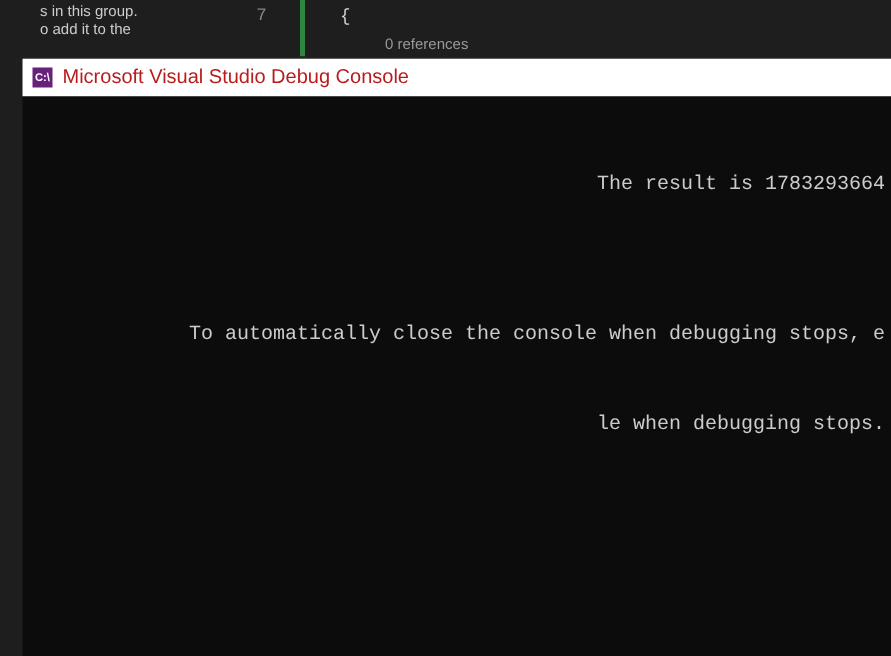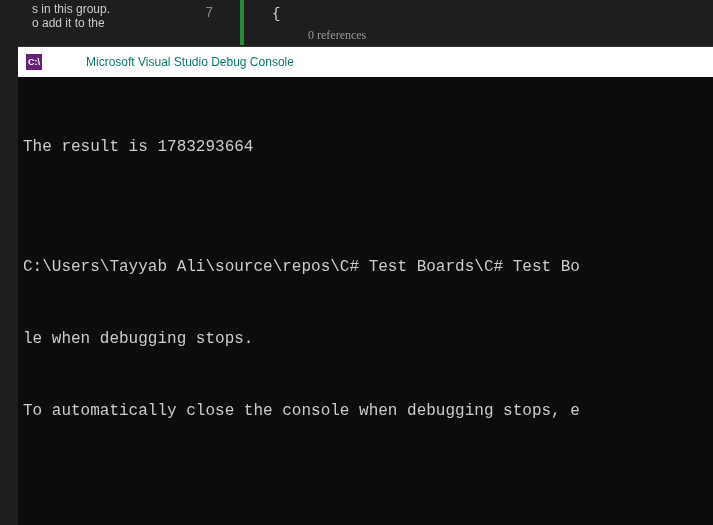"0 references" .references-text { font-family: Liberation Serif, serif -> Liberation Sans, sans-serif }
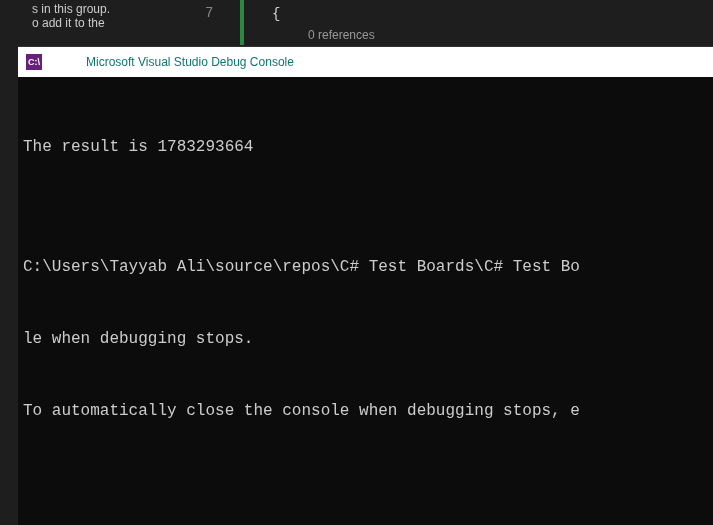"Microsoft Visual Studio Debug Console" .window-title { color: #0f766e -> #b91c1c; font-size: 12px -> 16px; margin-left: 36px -> none }
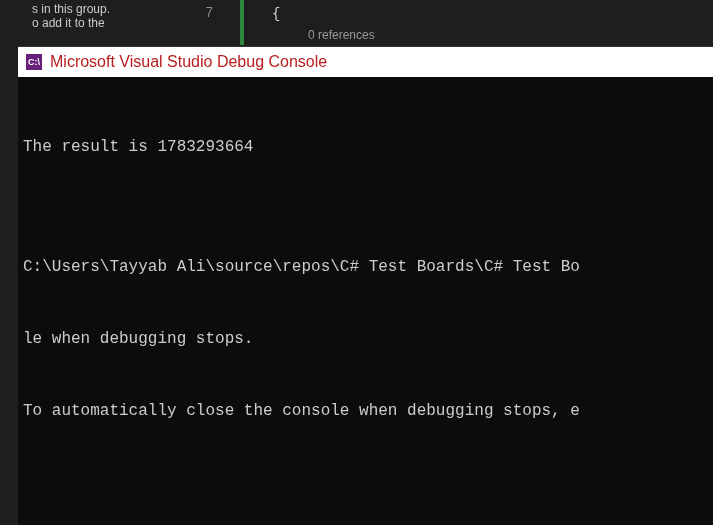"The result is 1783293664" .console-line { text-align: none -> right }
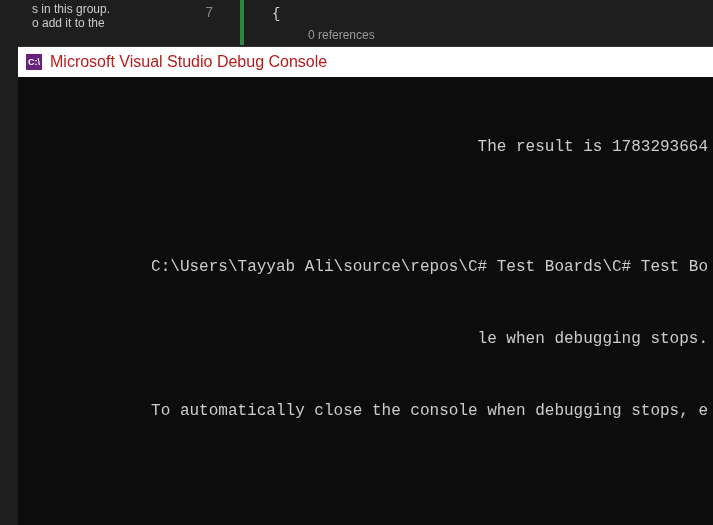"C:\Users\Tayyab Ali\source\repos\C# Test" span.console-line { html: <span>C:\Users\Tayyab Ali\source\repos\C# Test Boards\C# Test Bo</span> -> none }
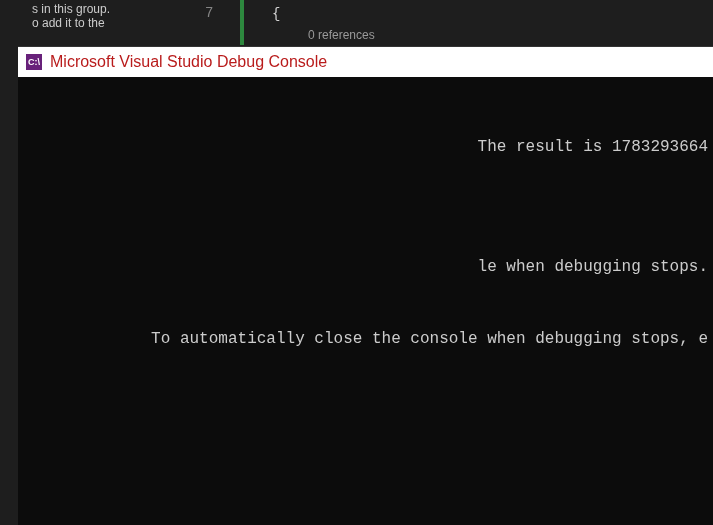"le when debugging stops." span.console-line { order: before "To automatically close the console" -> after "To automatically close the console" }
